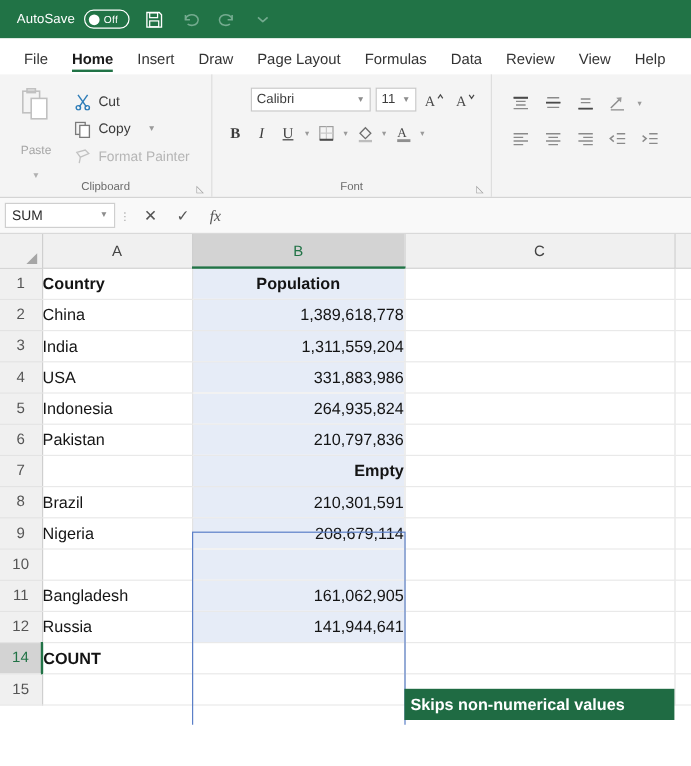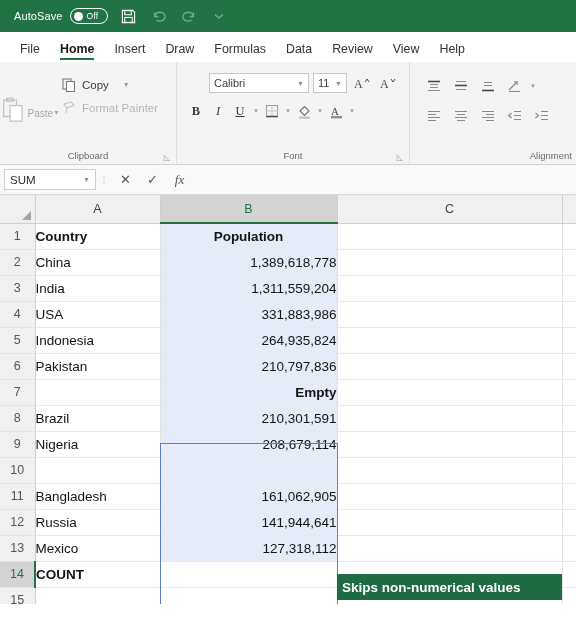"Page Layout" div.tab { html: none -> <div>Page Layout</div> }
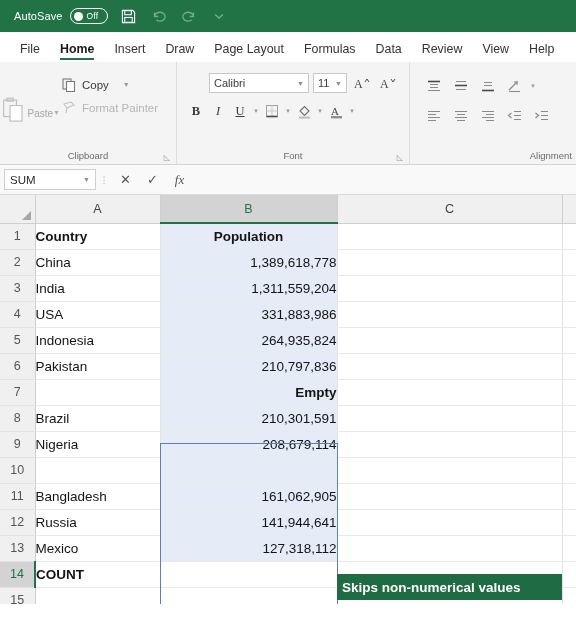"Cut" div.clip-item { html: none -> <div> <svg> <path></path> <path></path> <circle></circle> <circle></circle> </svg> <span>Cut</span> </div> }
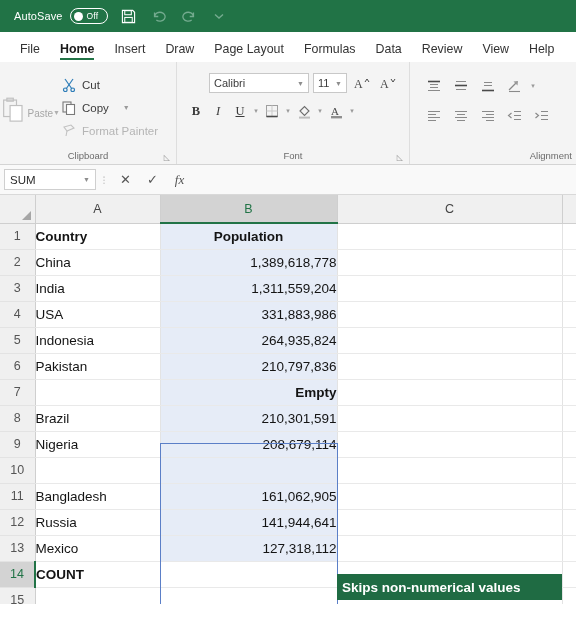"Paste" .paste-col { flex-direction: none -> column; justify-content: flex-start -> space-between }
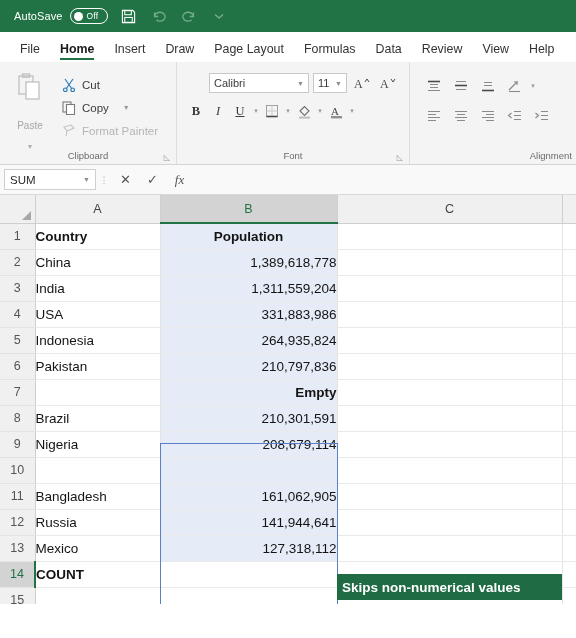"Alignment" div.rgroup-label { html: <div> <span>Alignment</span> </div> -> none }
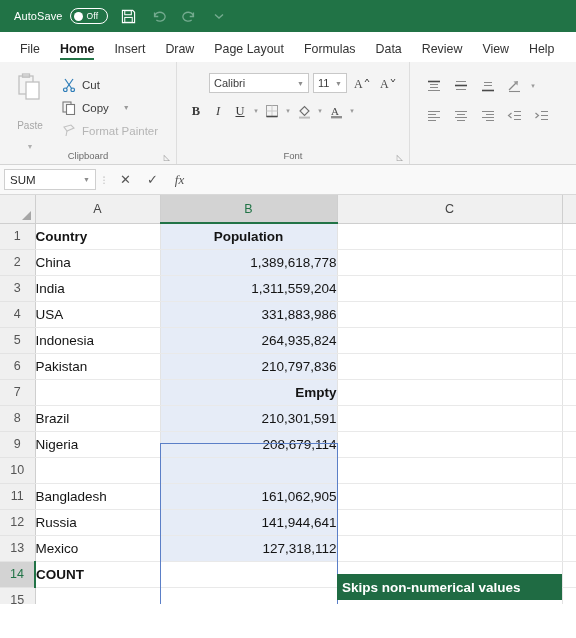"13" tr { html: <tr> <td>13</td> <td>Mexico</td> <td>127,318,112</td> <td></td> <td></td> </tr> -> none }
